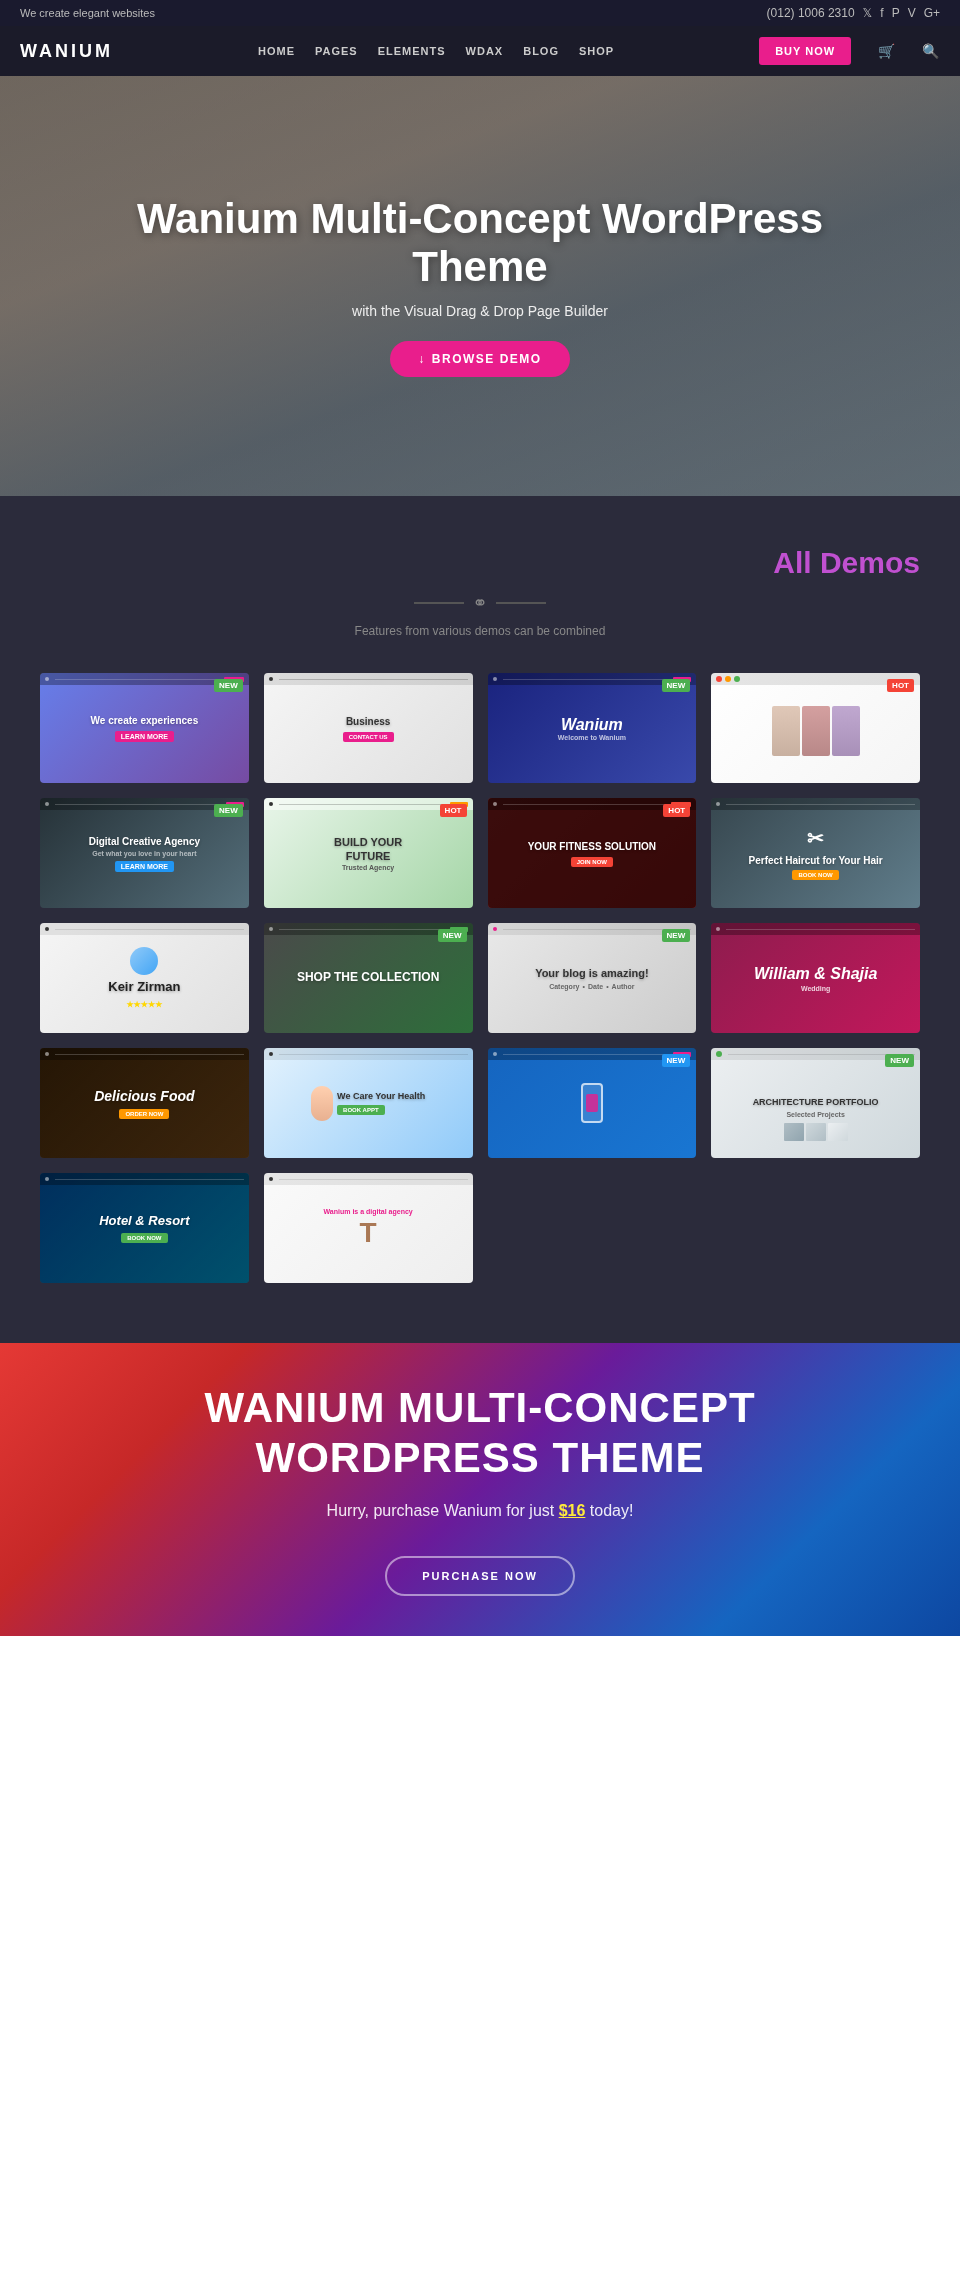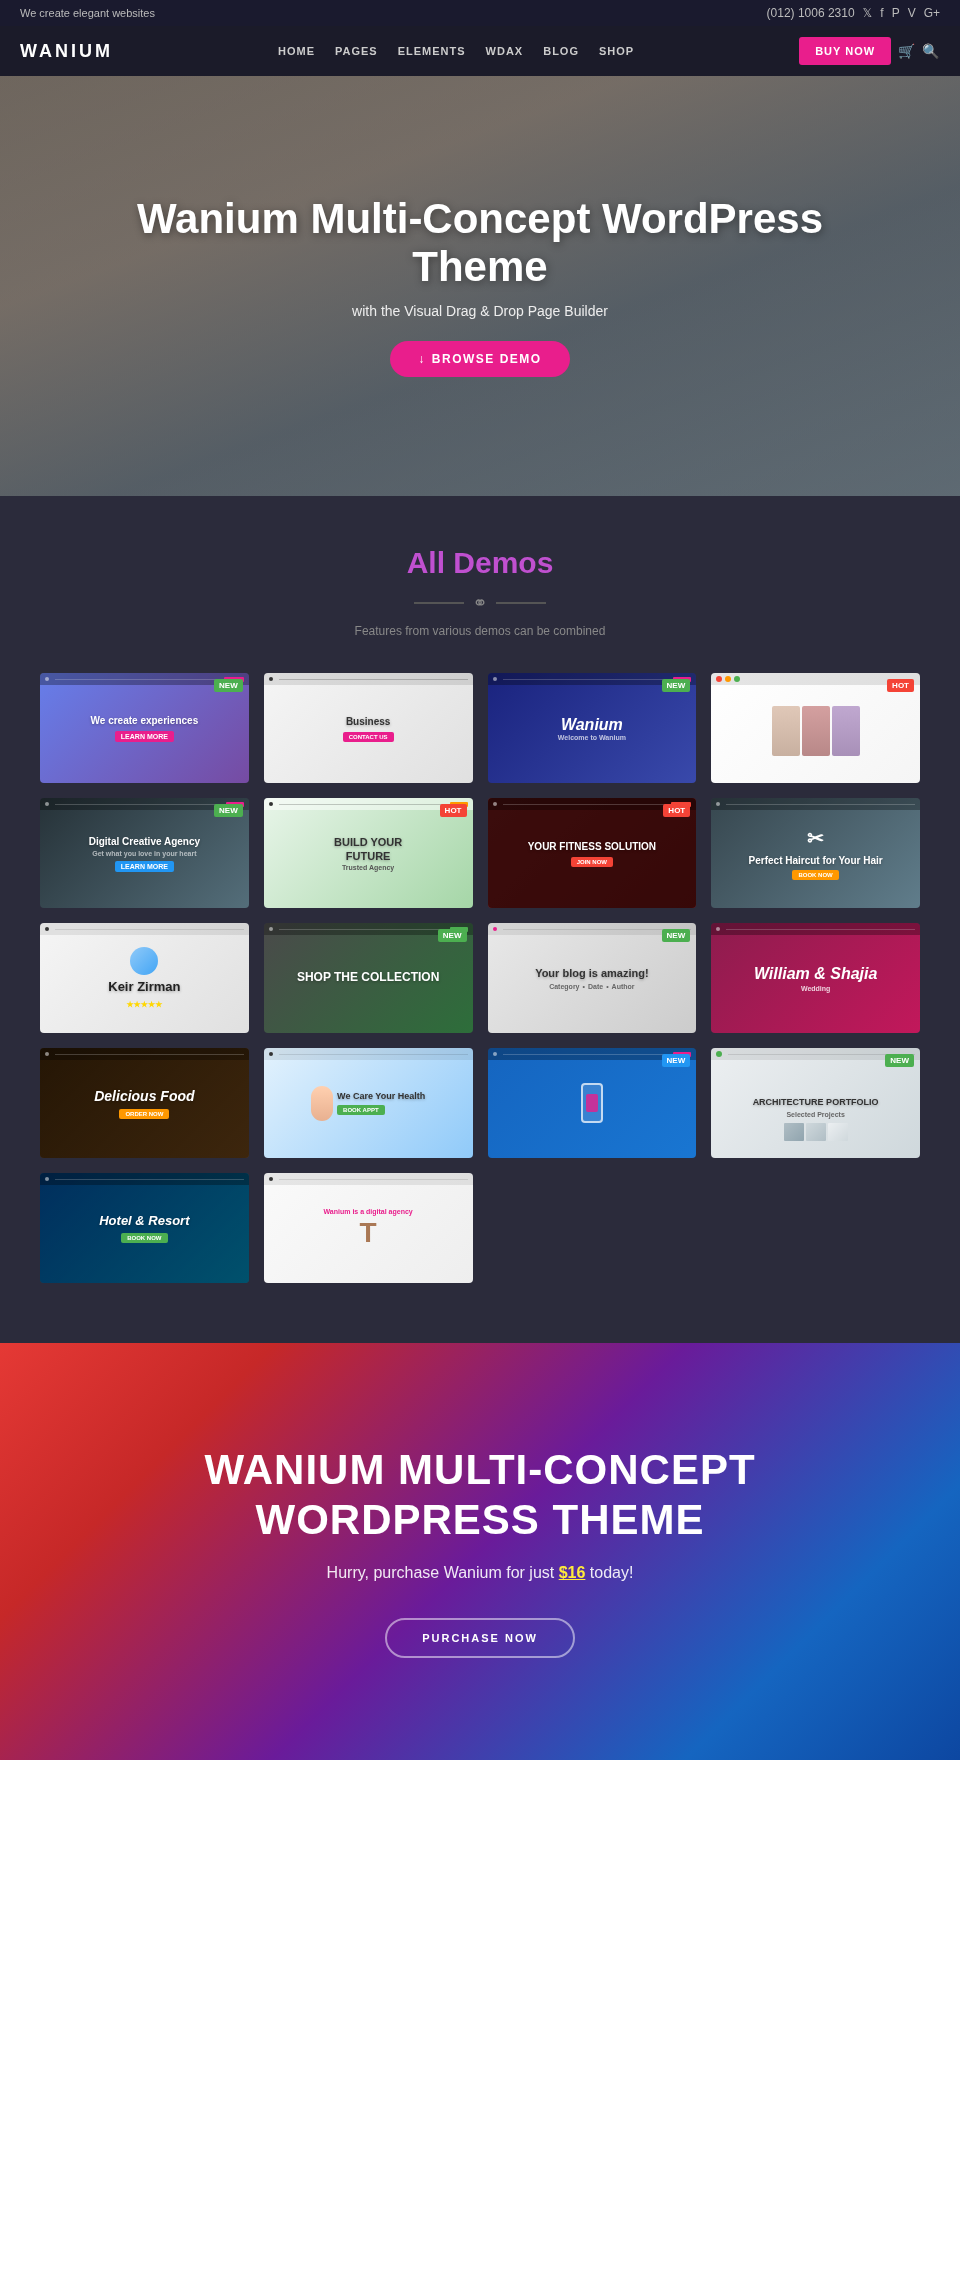"BUY NOW" .navbar-actions { gap: 2px -> 22px }
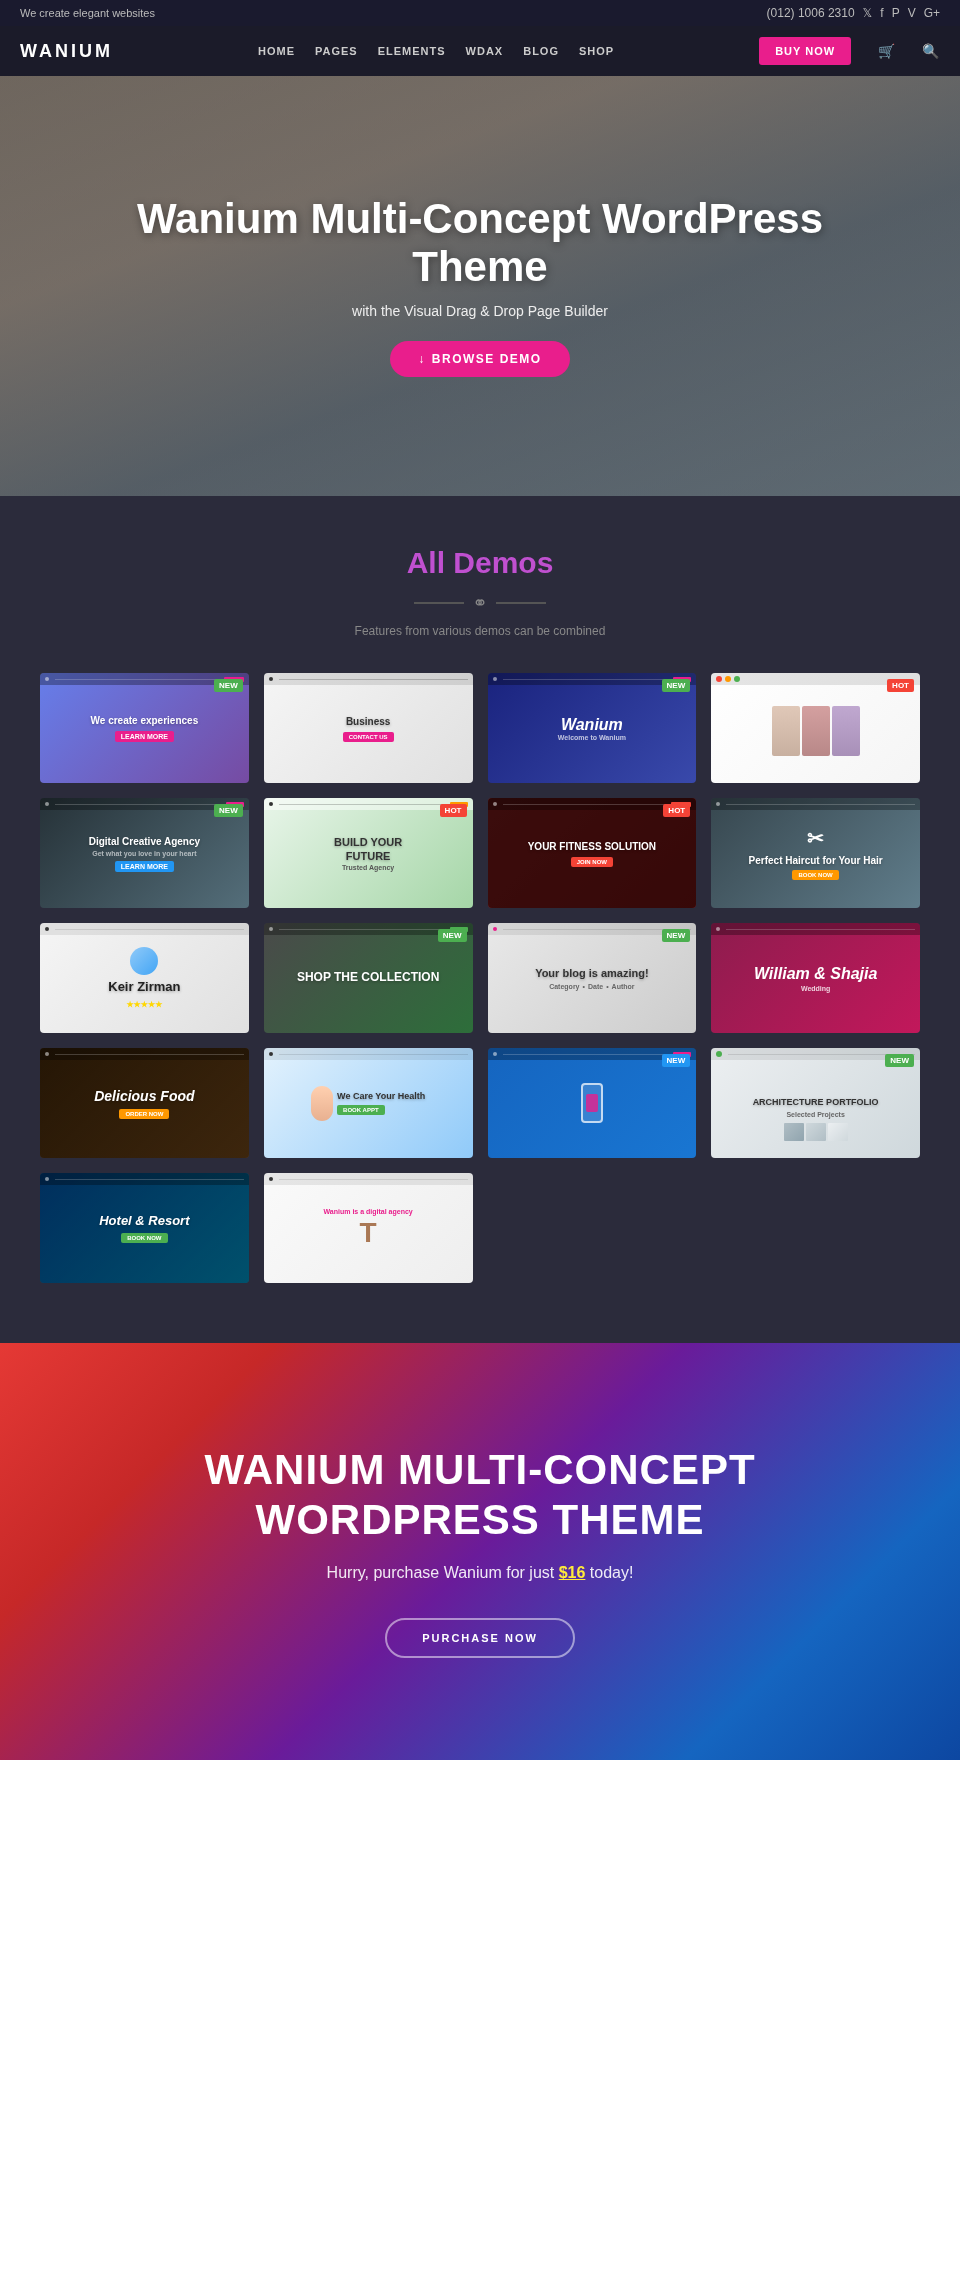"All Demos" .demos-title { text-align: none -> right }
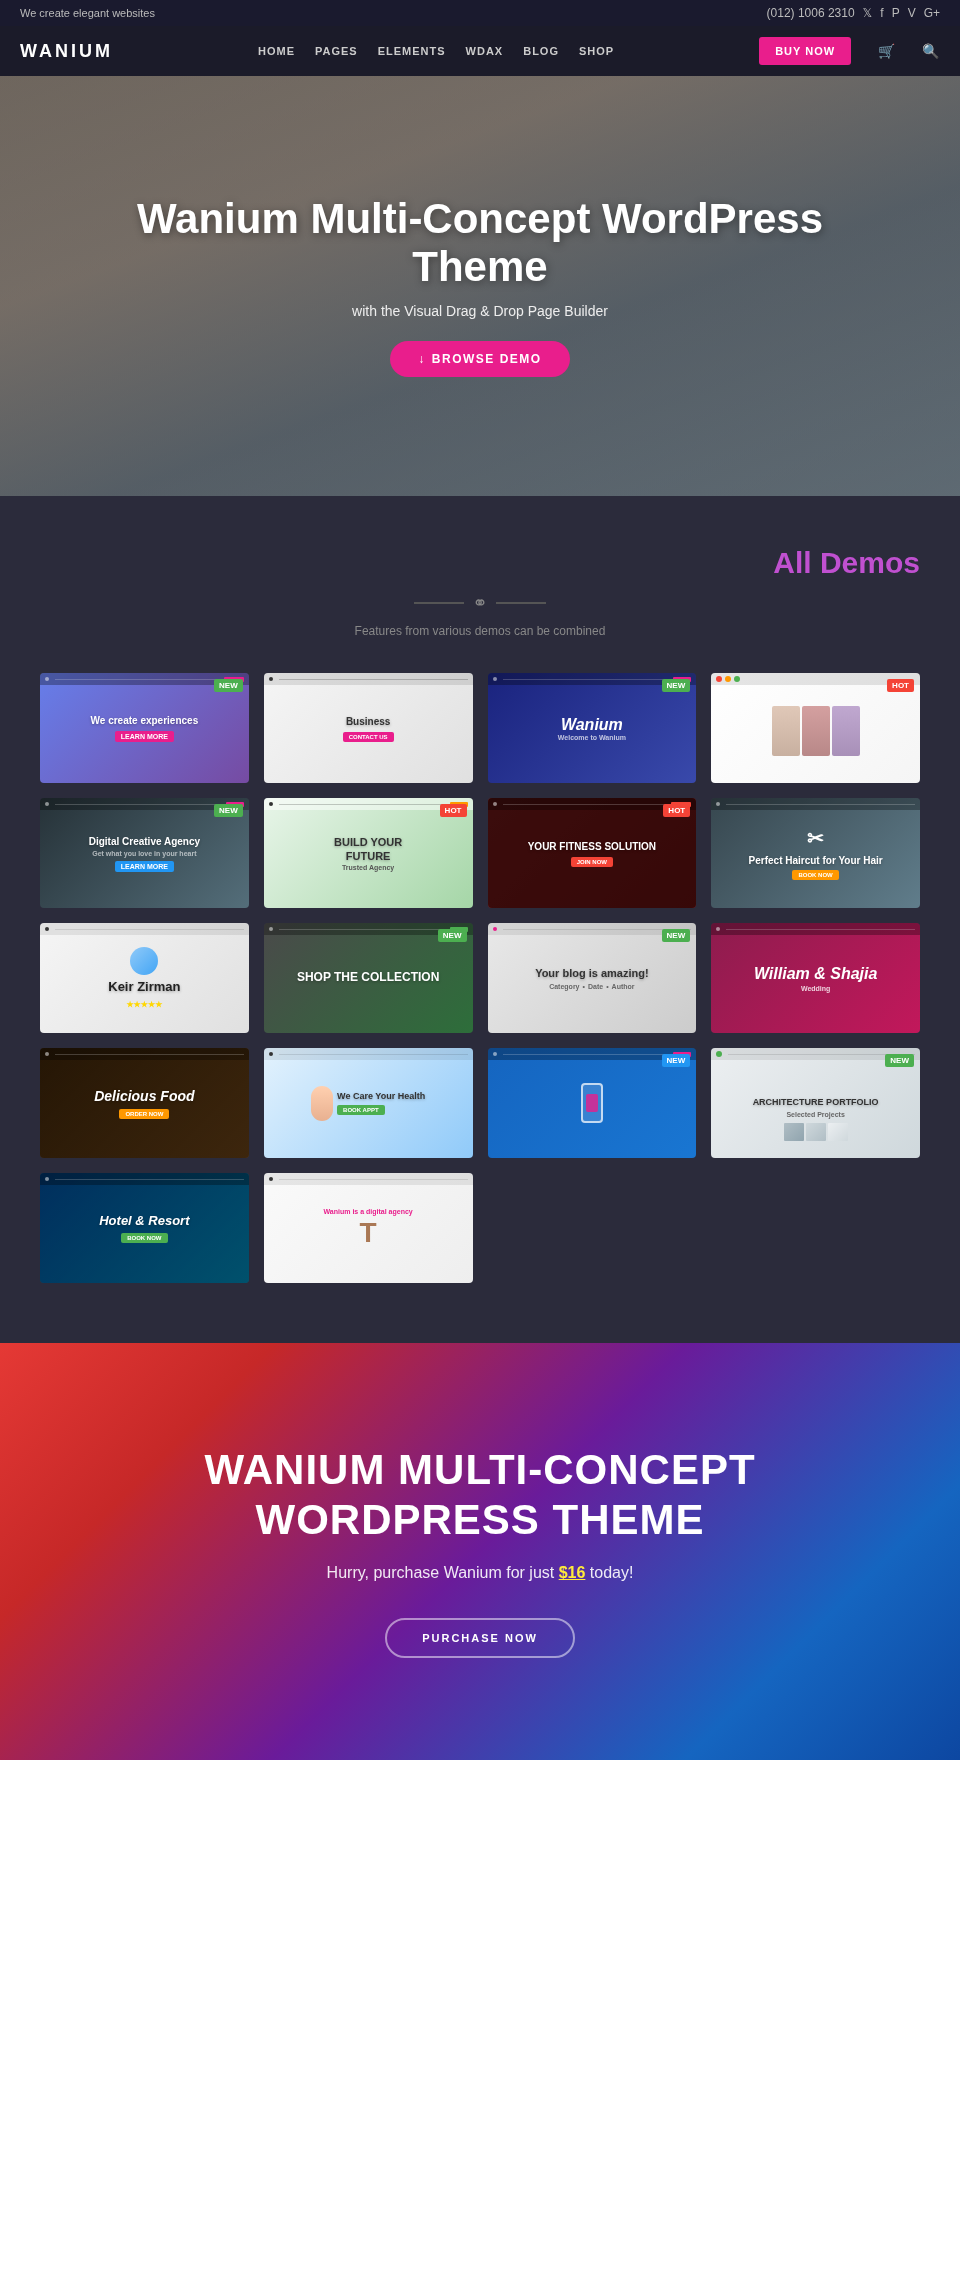"WANIUM MULTI-CONCEPT" .cta-section { padding: 102px 40px -> 40px 40px }
